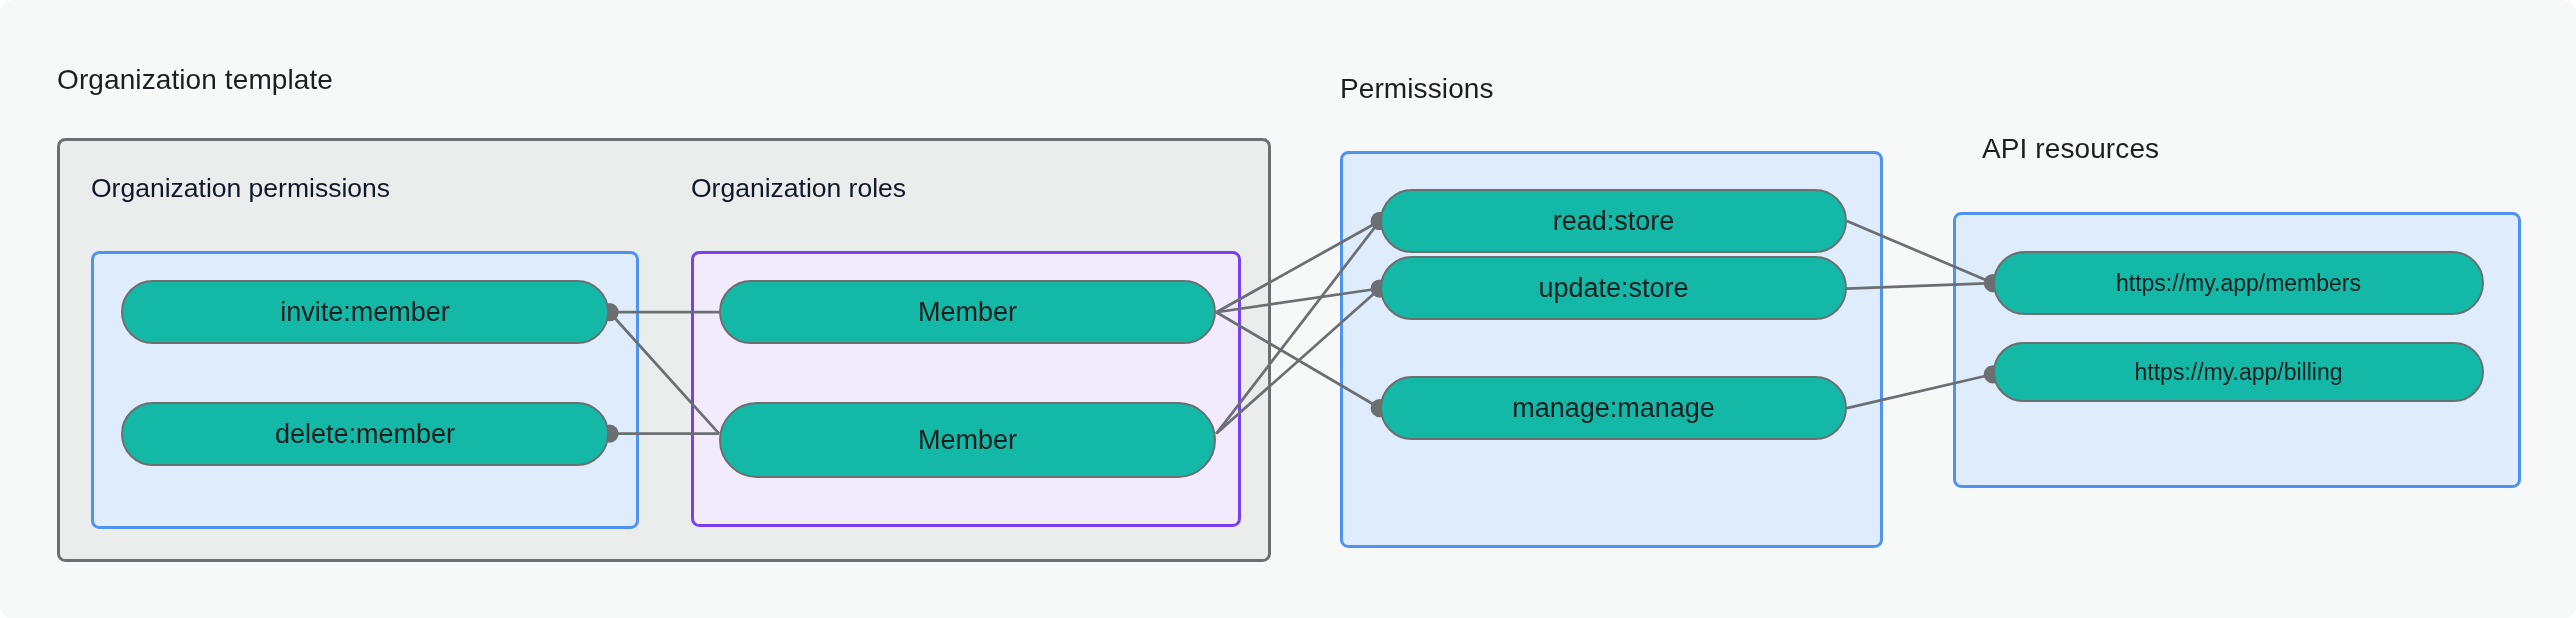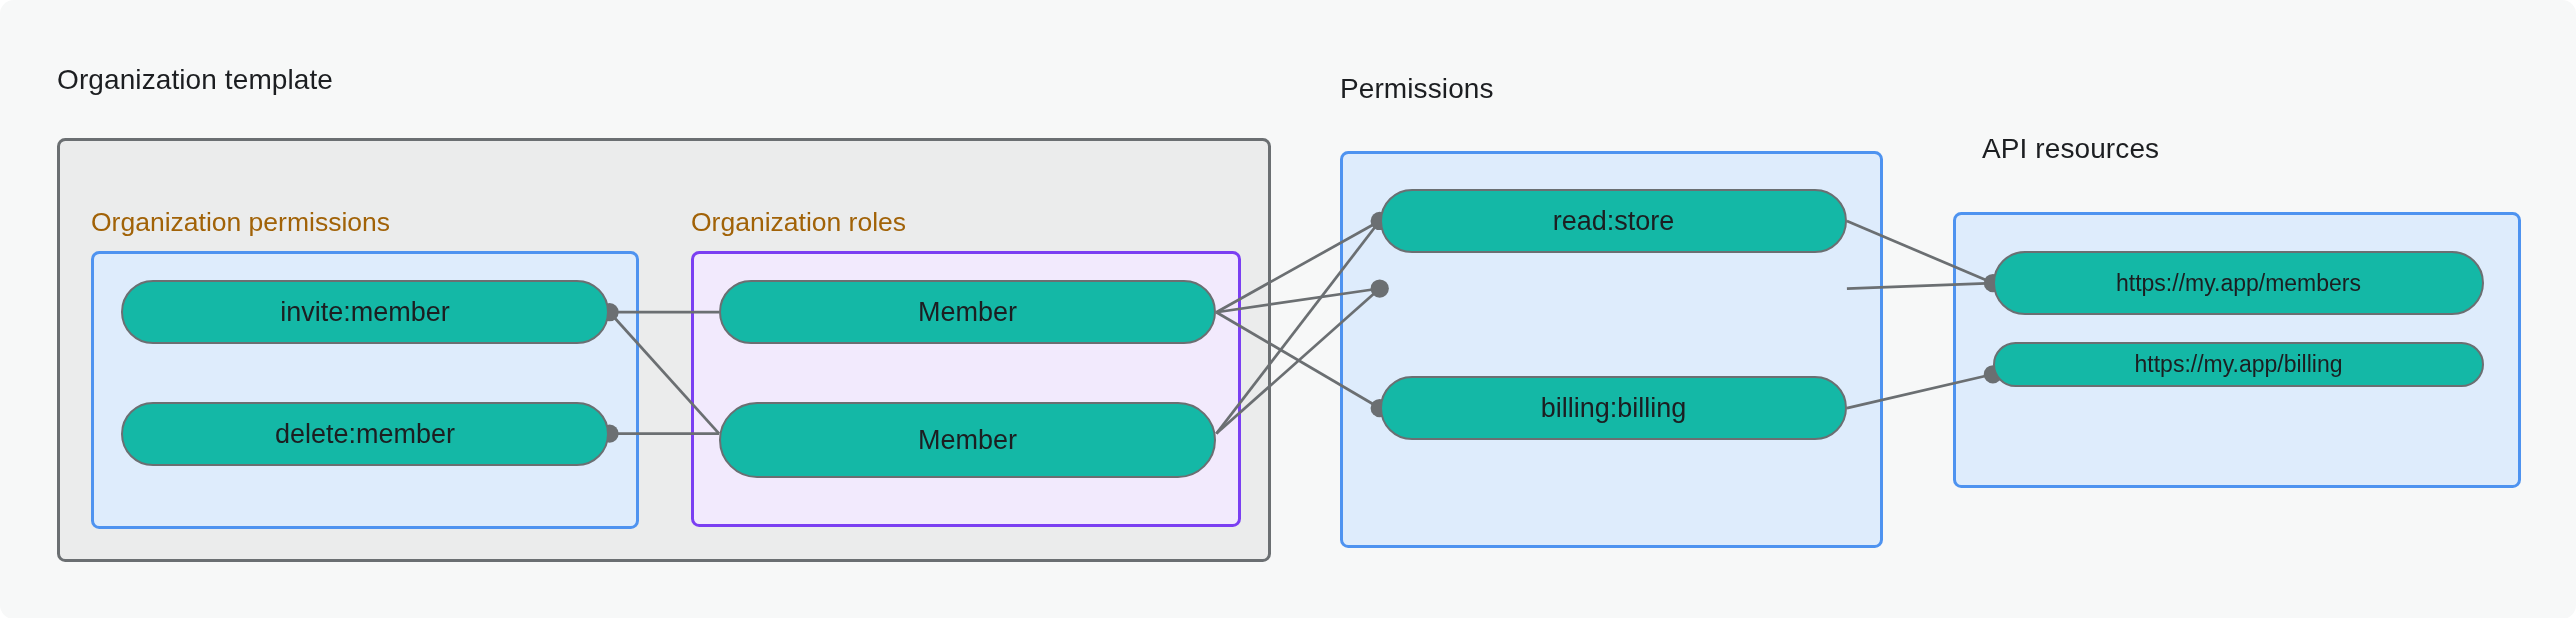"Organization permissions" .sub-caption { color: #a16207 -> #0f172a; margin-top: 34px -> none }
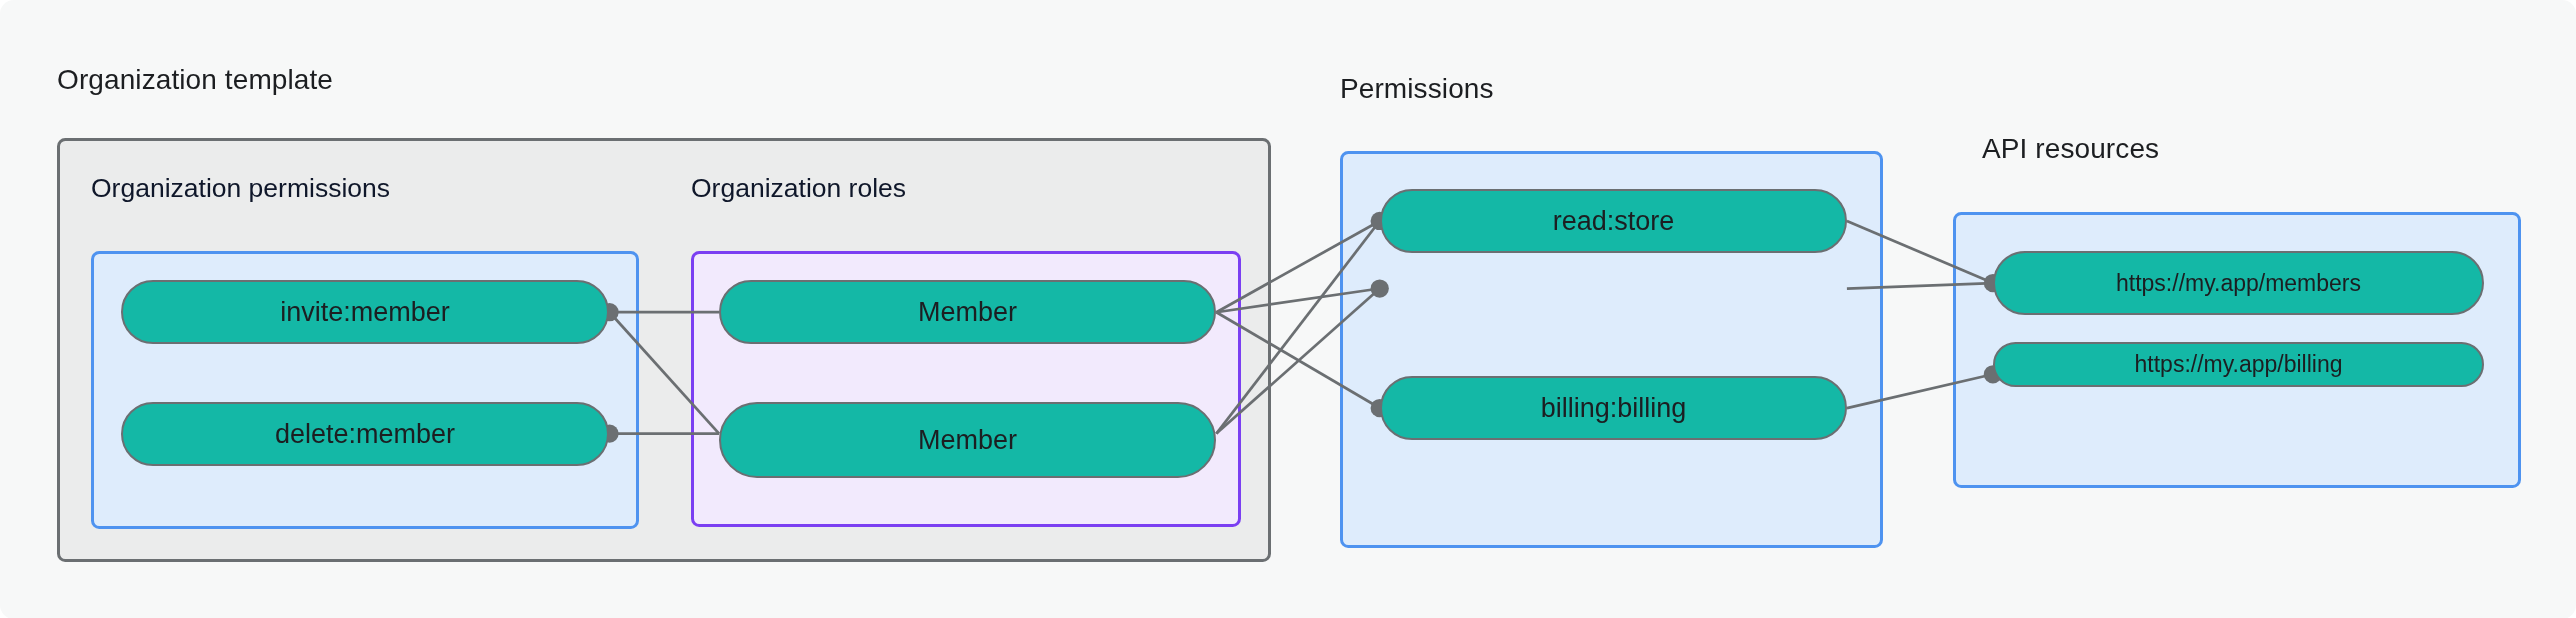"update:store" div.pill { html: none -> <div>update:store</div> }
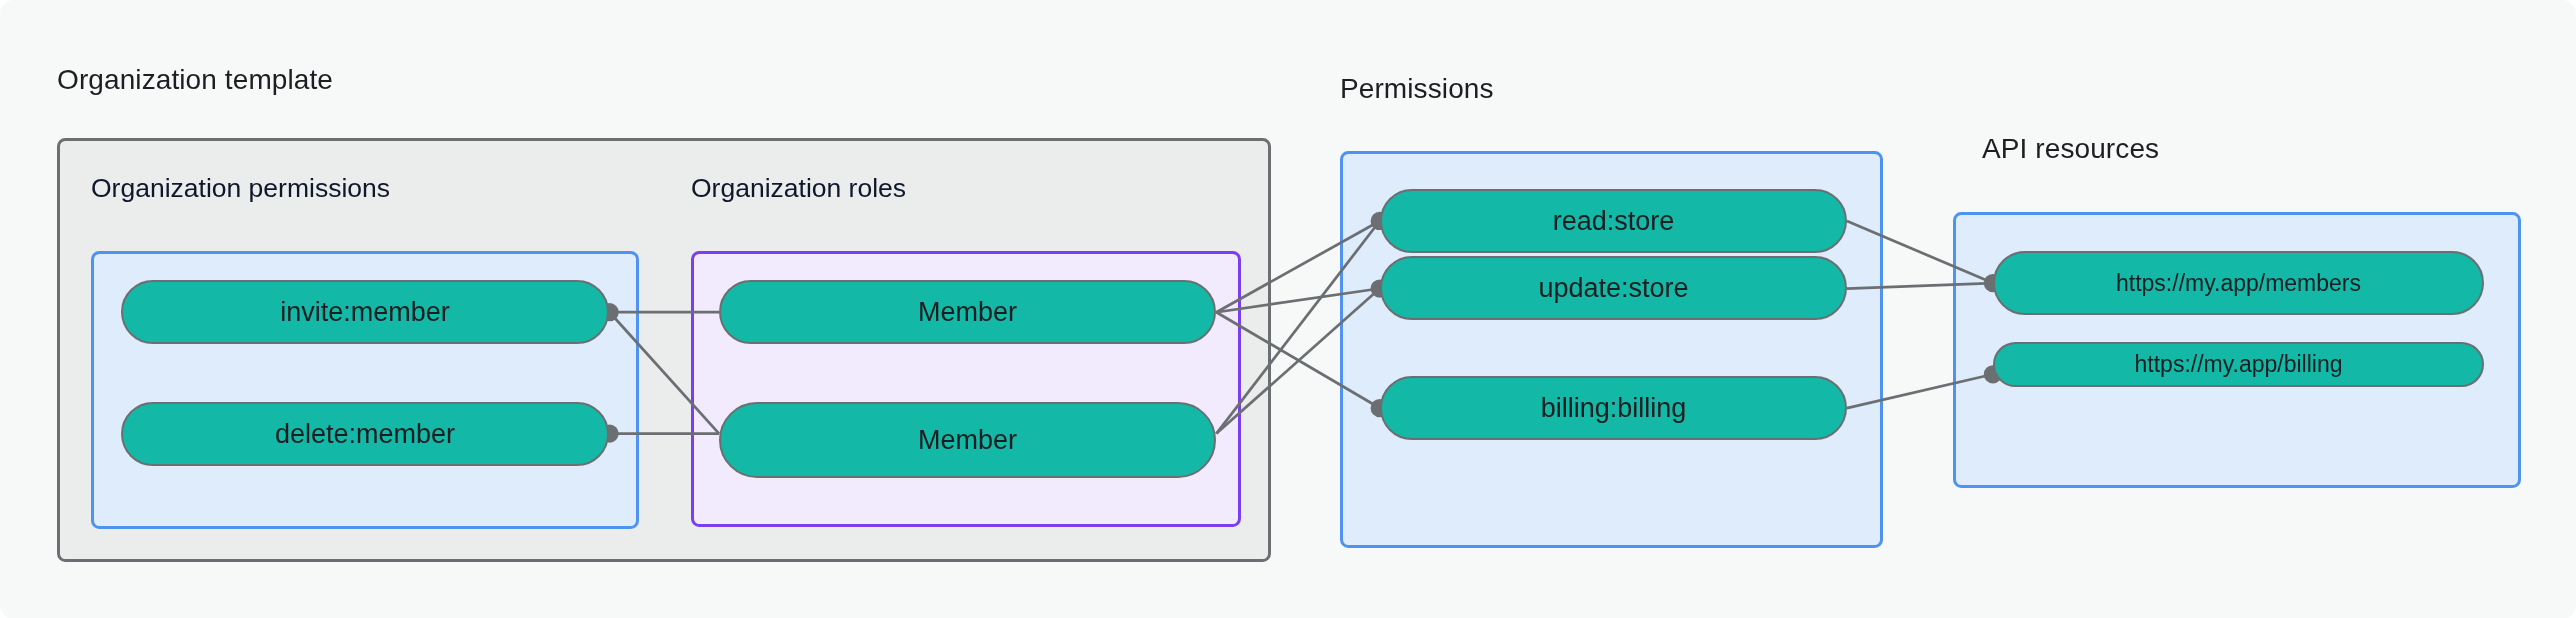"https://my.app/billing" #pill-res-billing { height: 45px -> 60px }
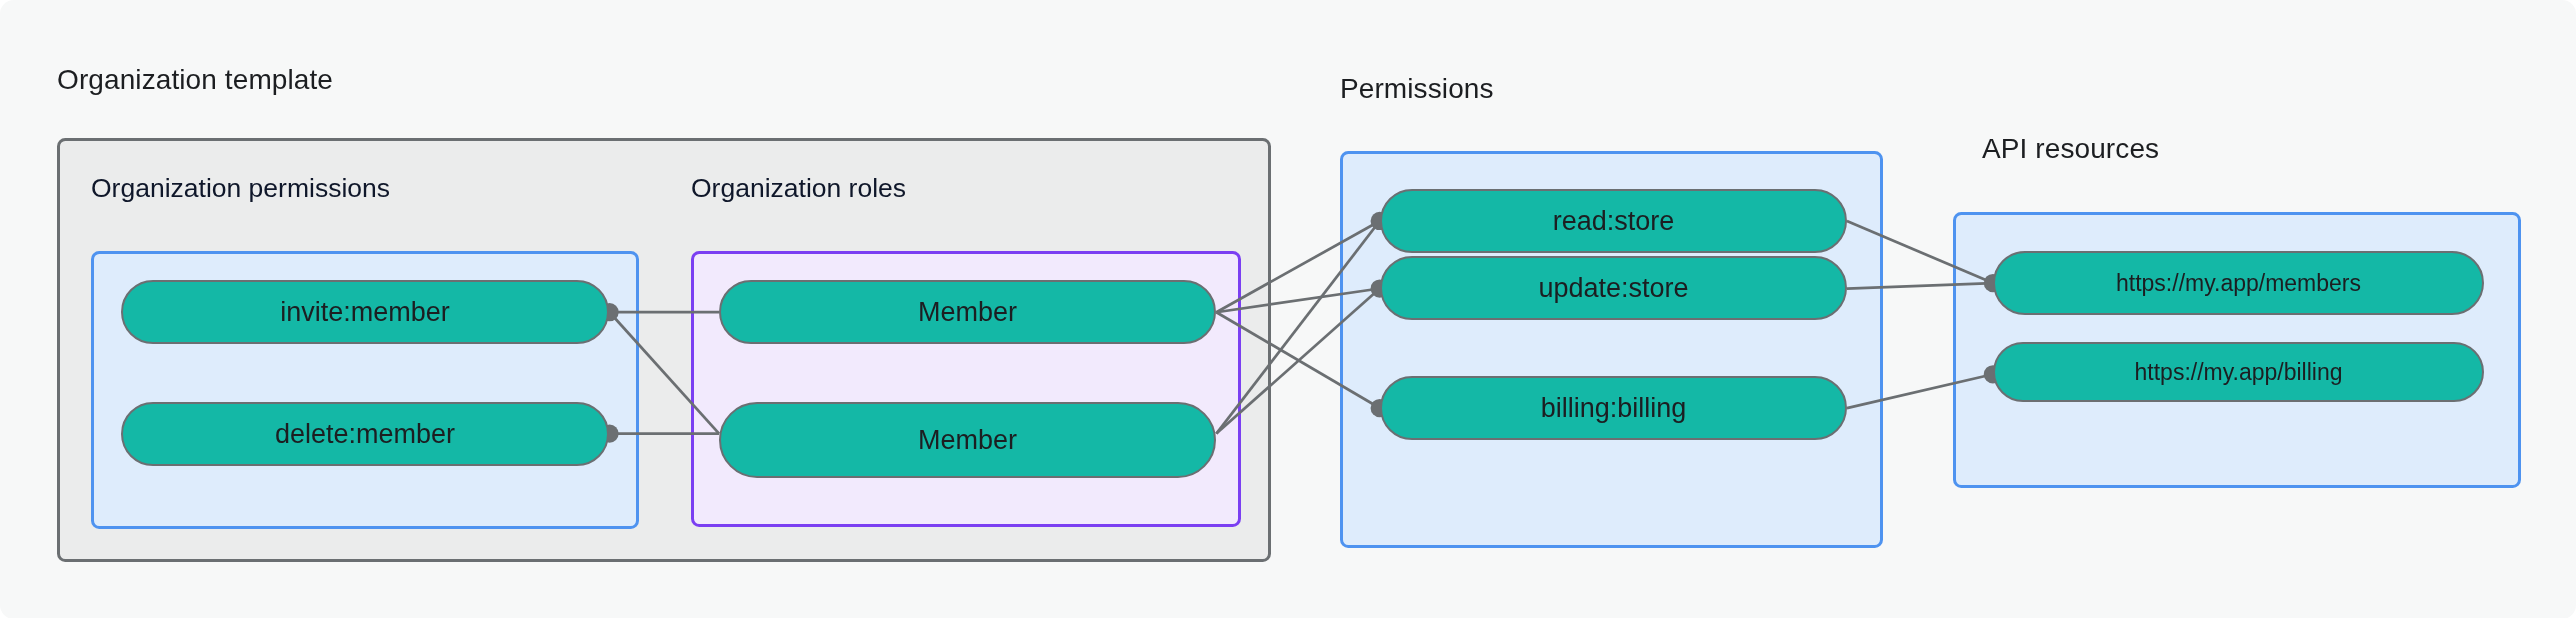"billing:billing" div.pill { text: billing:billing -> manage:manage }
